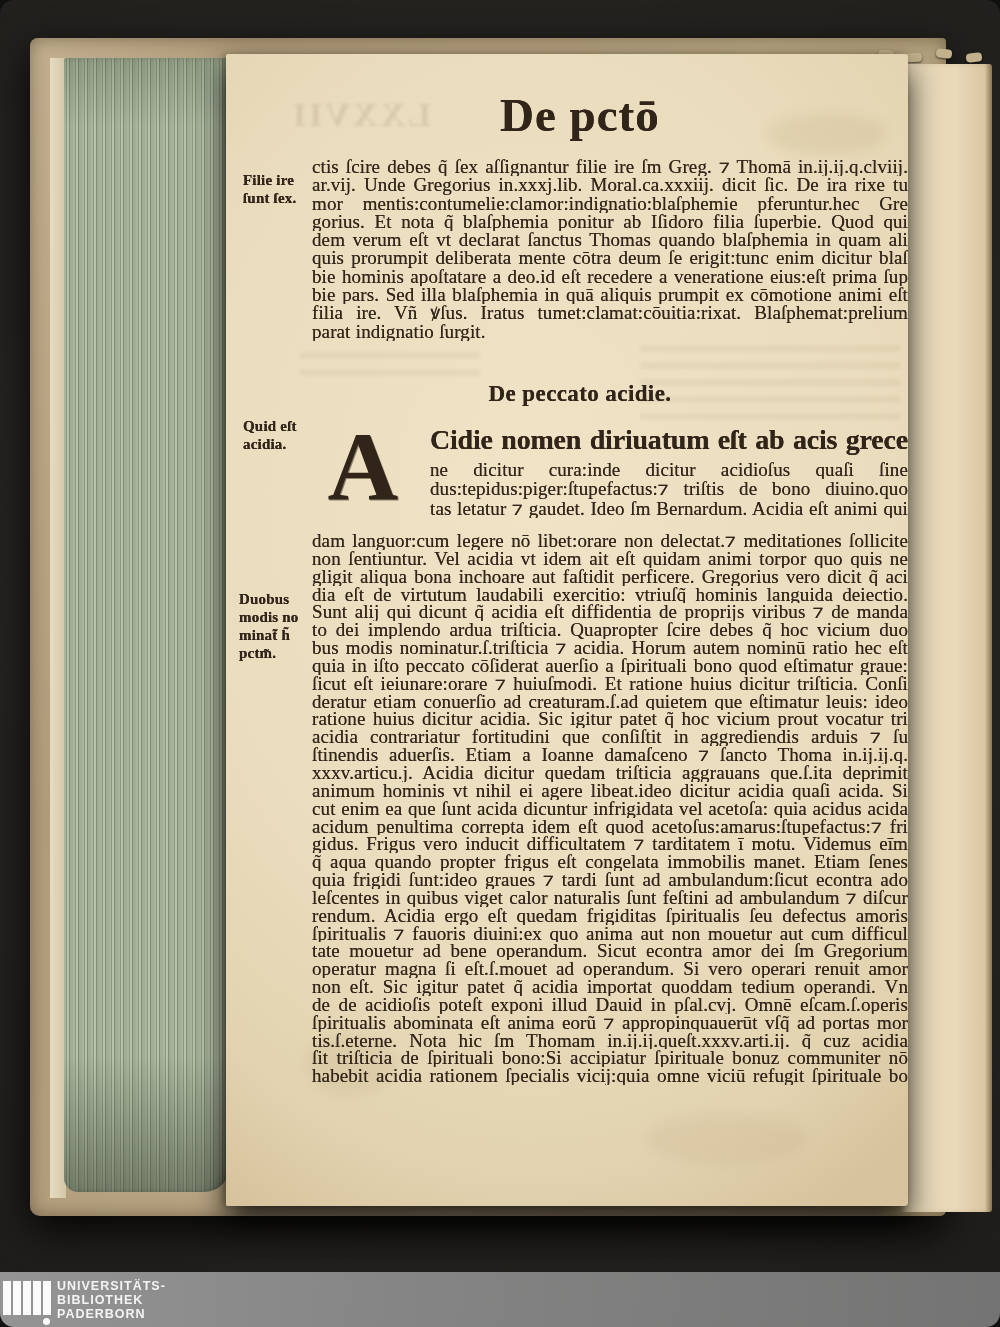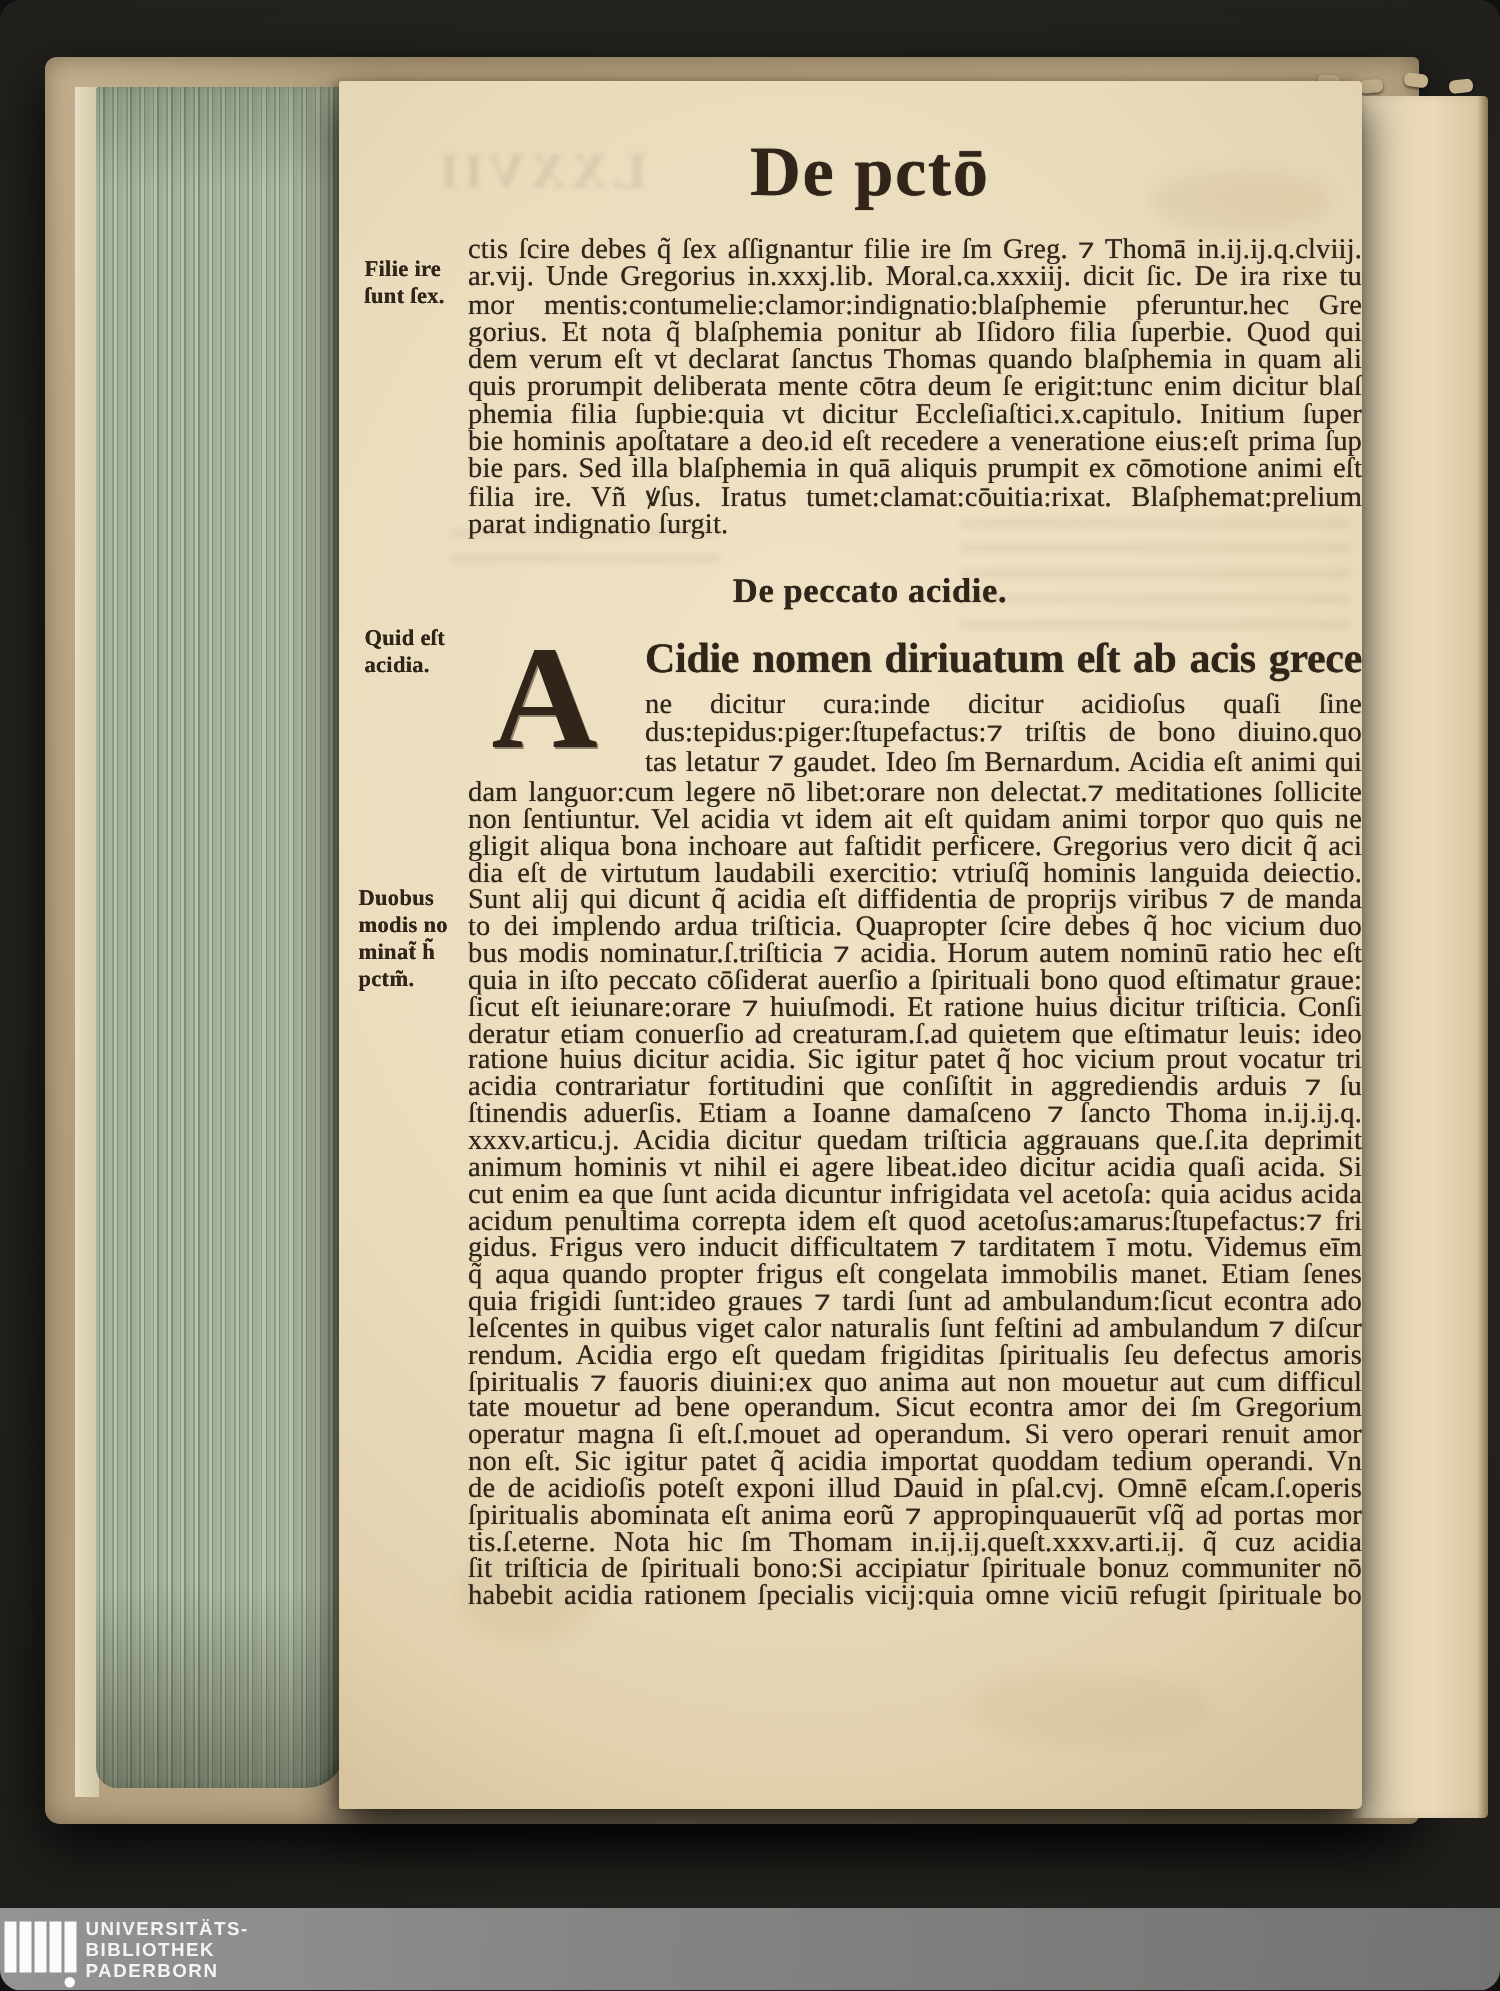"phemia filia ſupbie:quia vt dicitur" div.line { html: <div>phemia filia ſupbie:quia vt dicitur Eccleſiaſtici.x.capitulo. Initium ſuper</div> -> none }
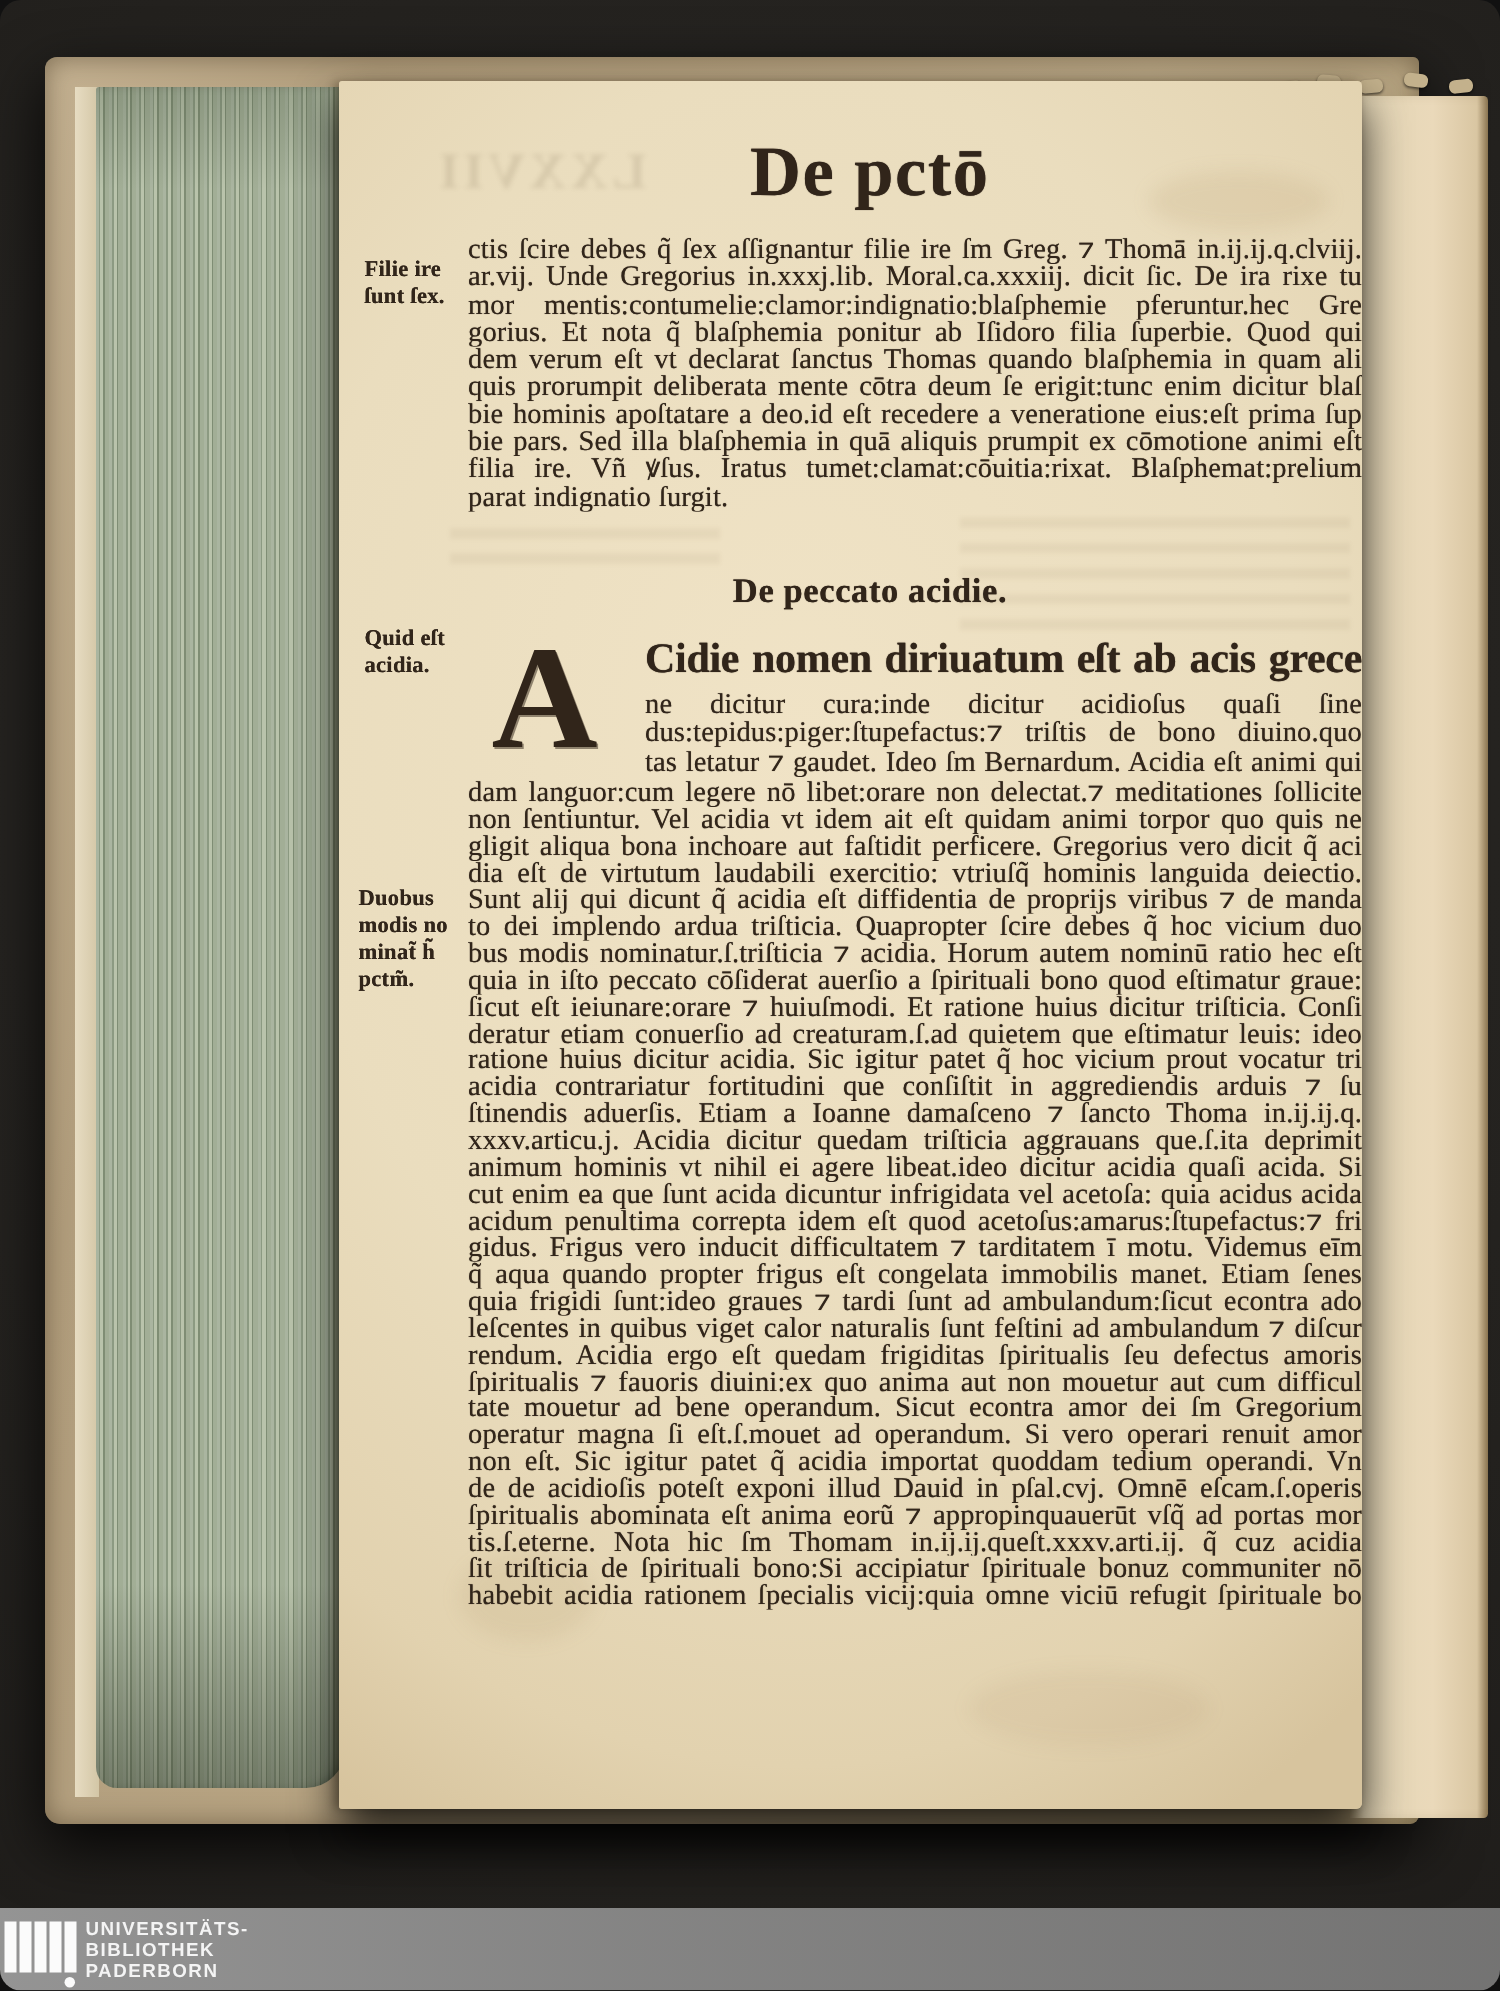"dam languor:cum legere nō libet:orare" div.textline-block { top: 520px -> 532px }
